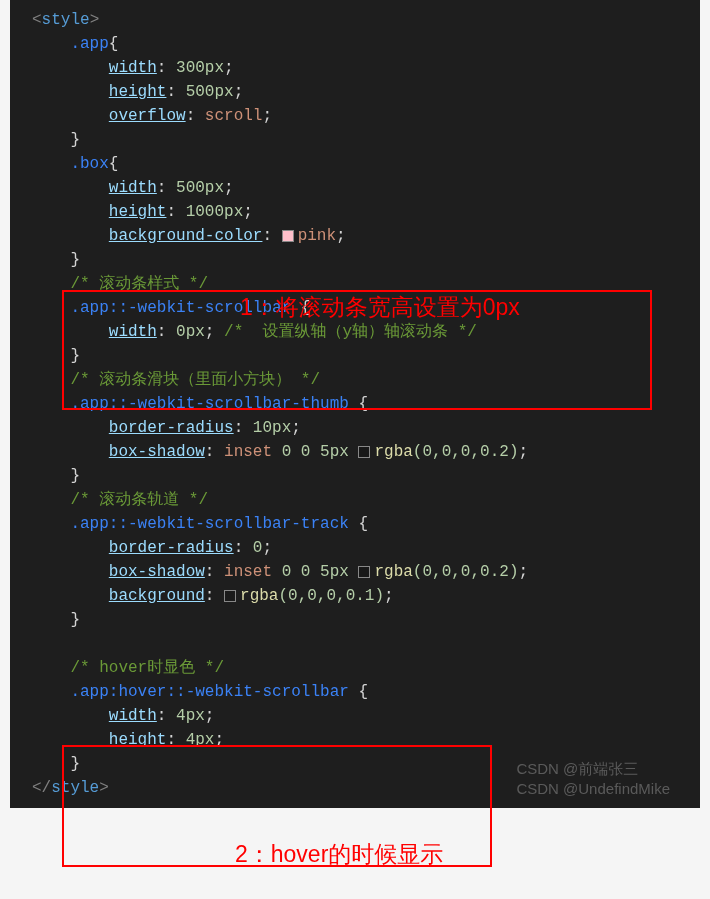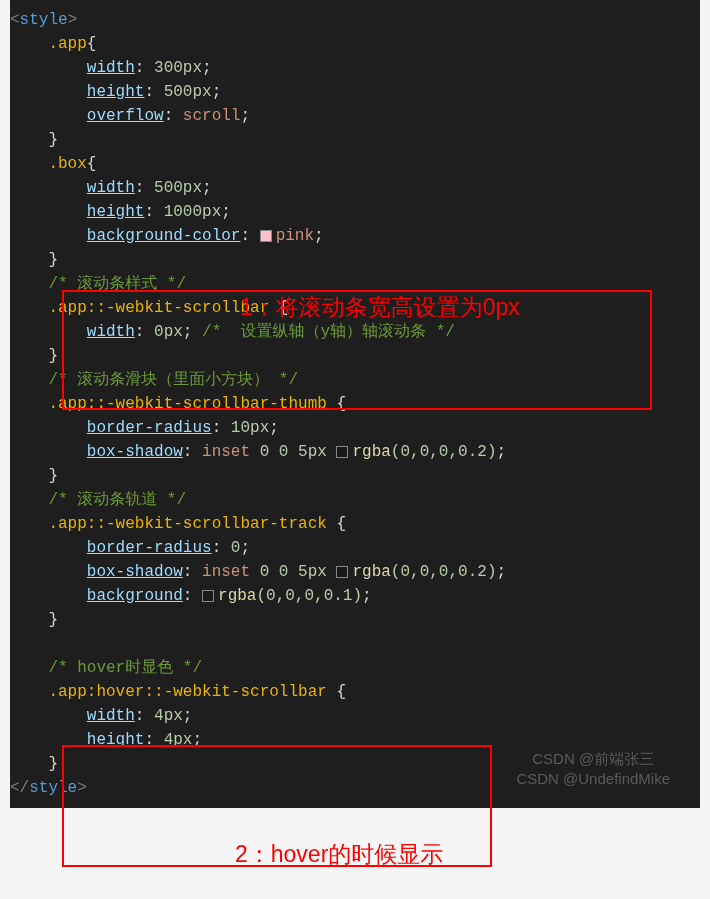"<style>" .line { padding-left: 0 -> 22px }
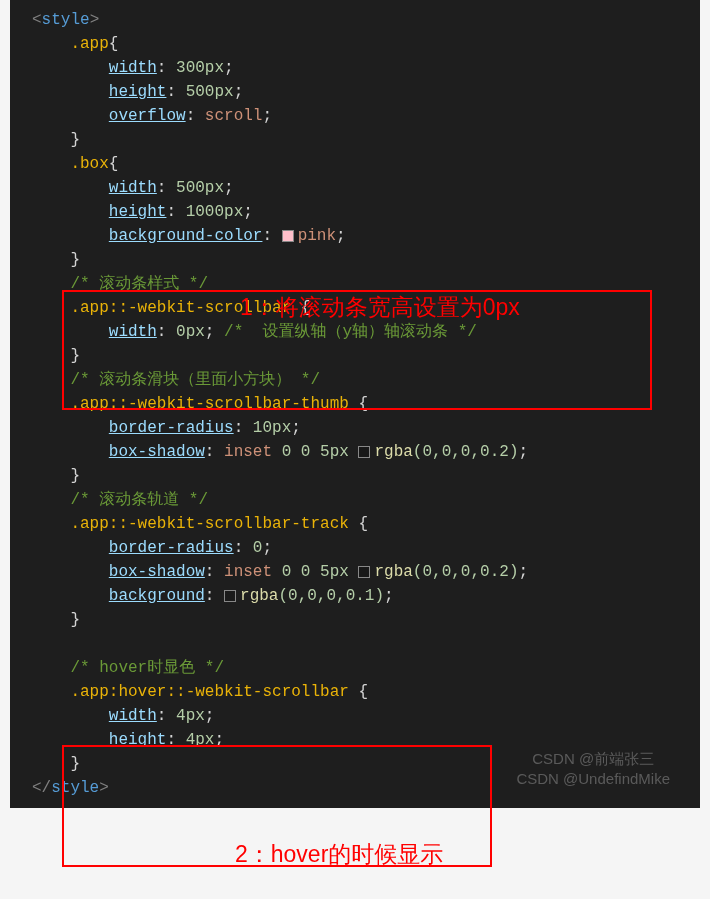".app" .selector { color: #eab308 -> #3b82f6 }
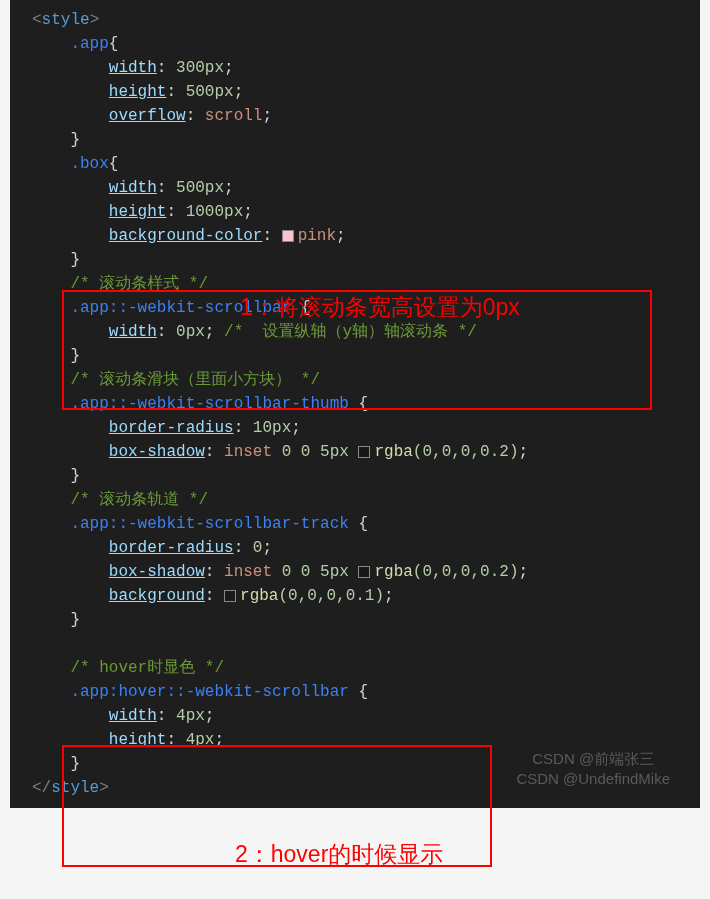"CSDN @前端张三" .watermark { bottom: 19px -> 9px; text-align: center -> left }
